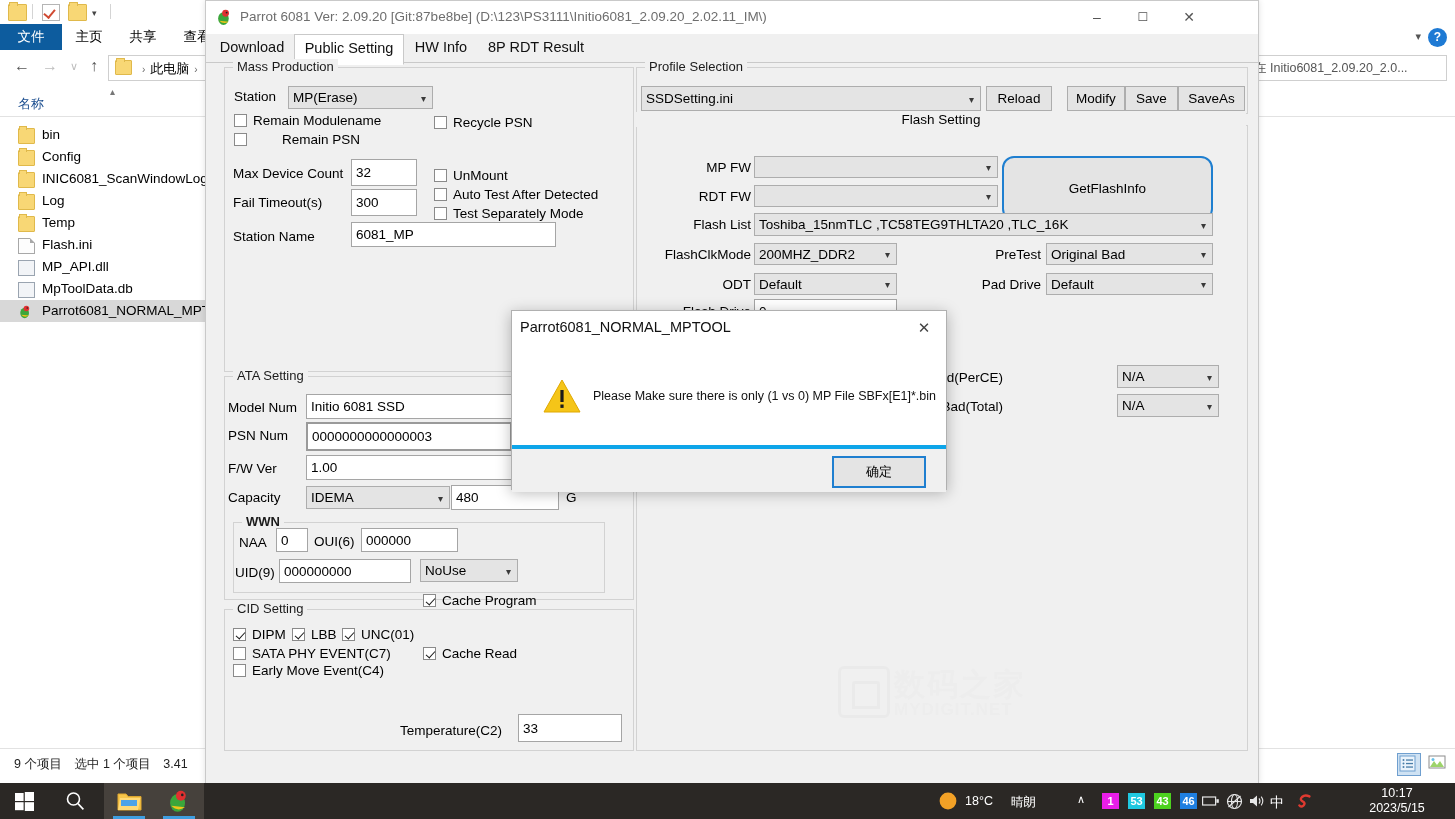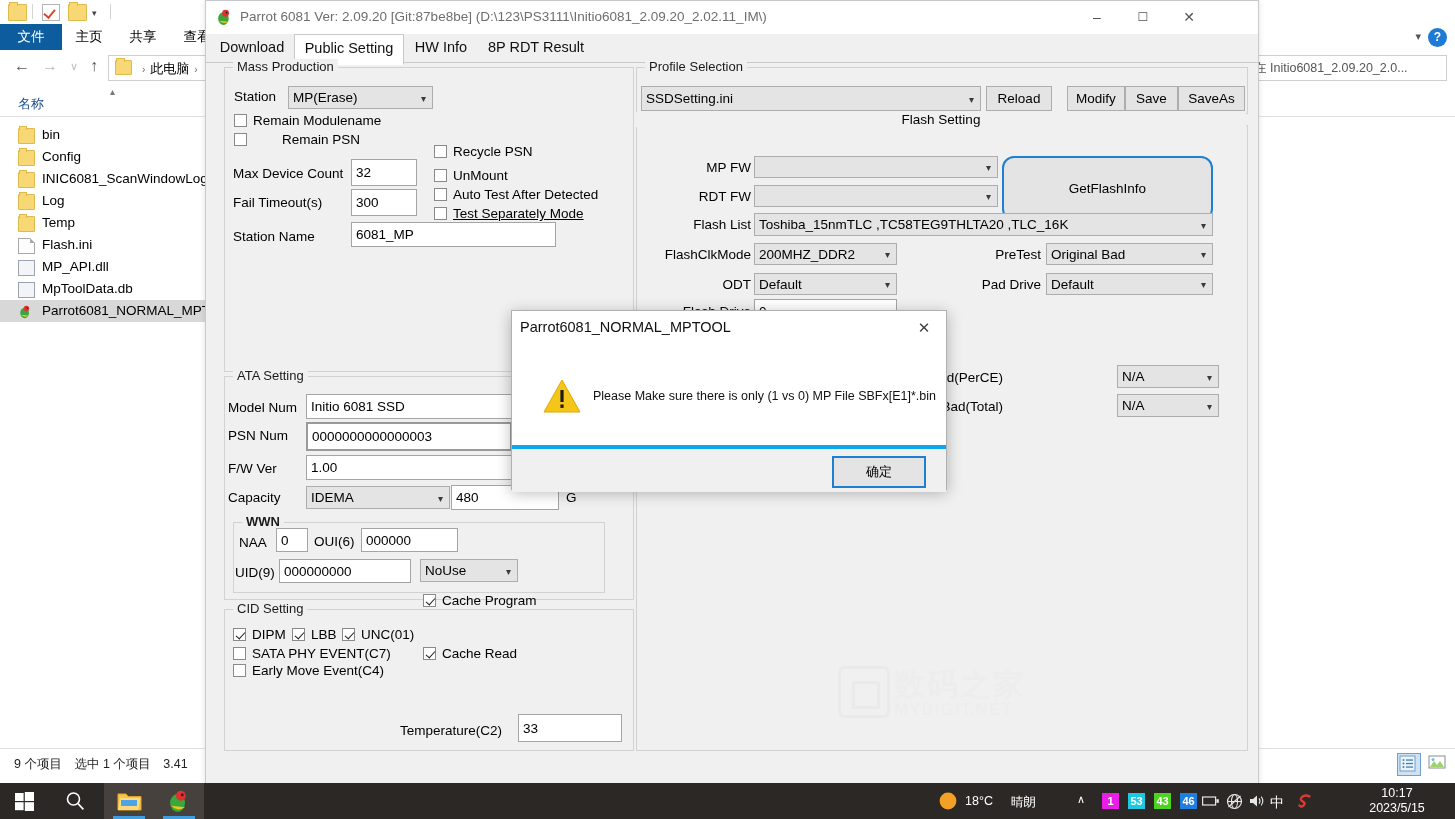"Recycle PSN" div.chk { margin-top: 29px -> none }
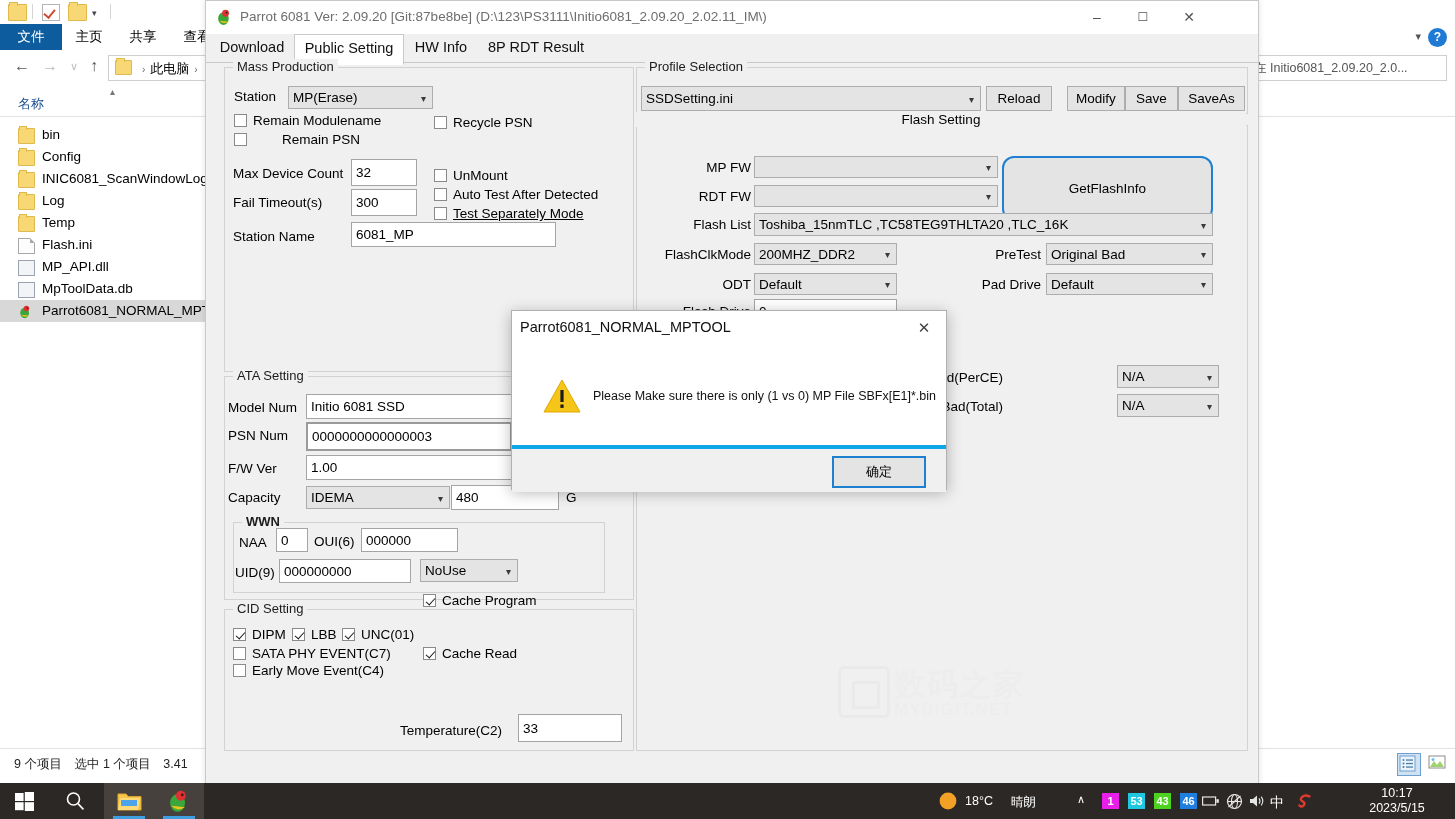"Test Separately Mode" div.chk { text-decoration: underline -> none }
